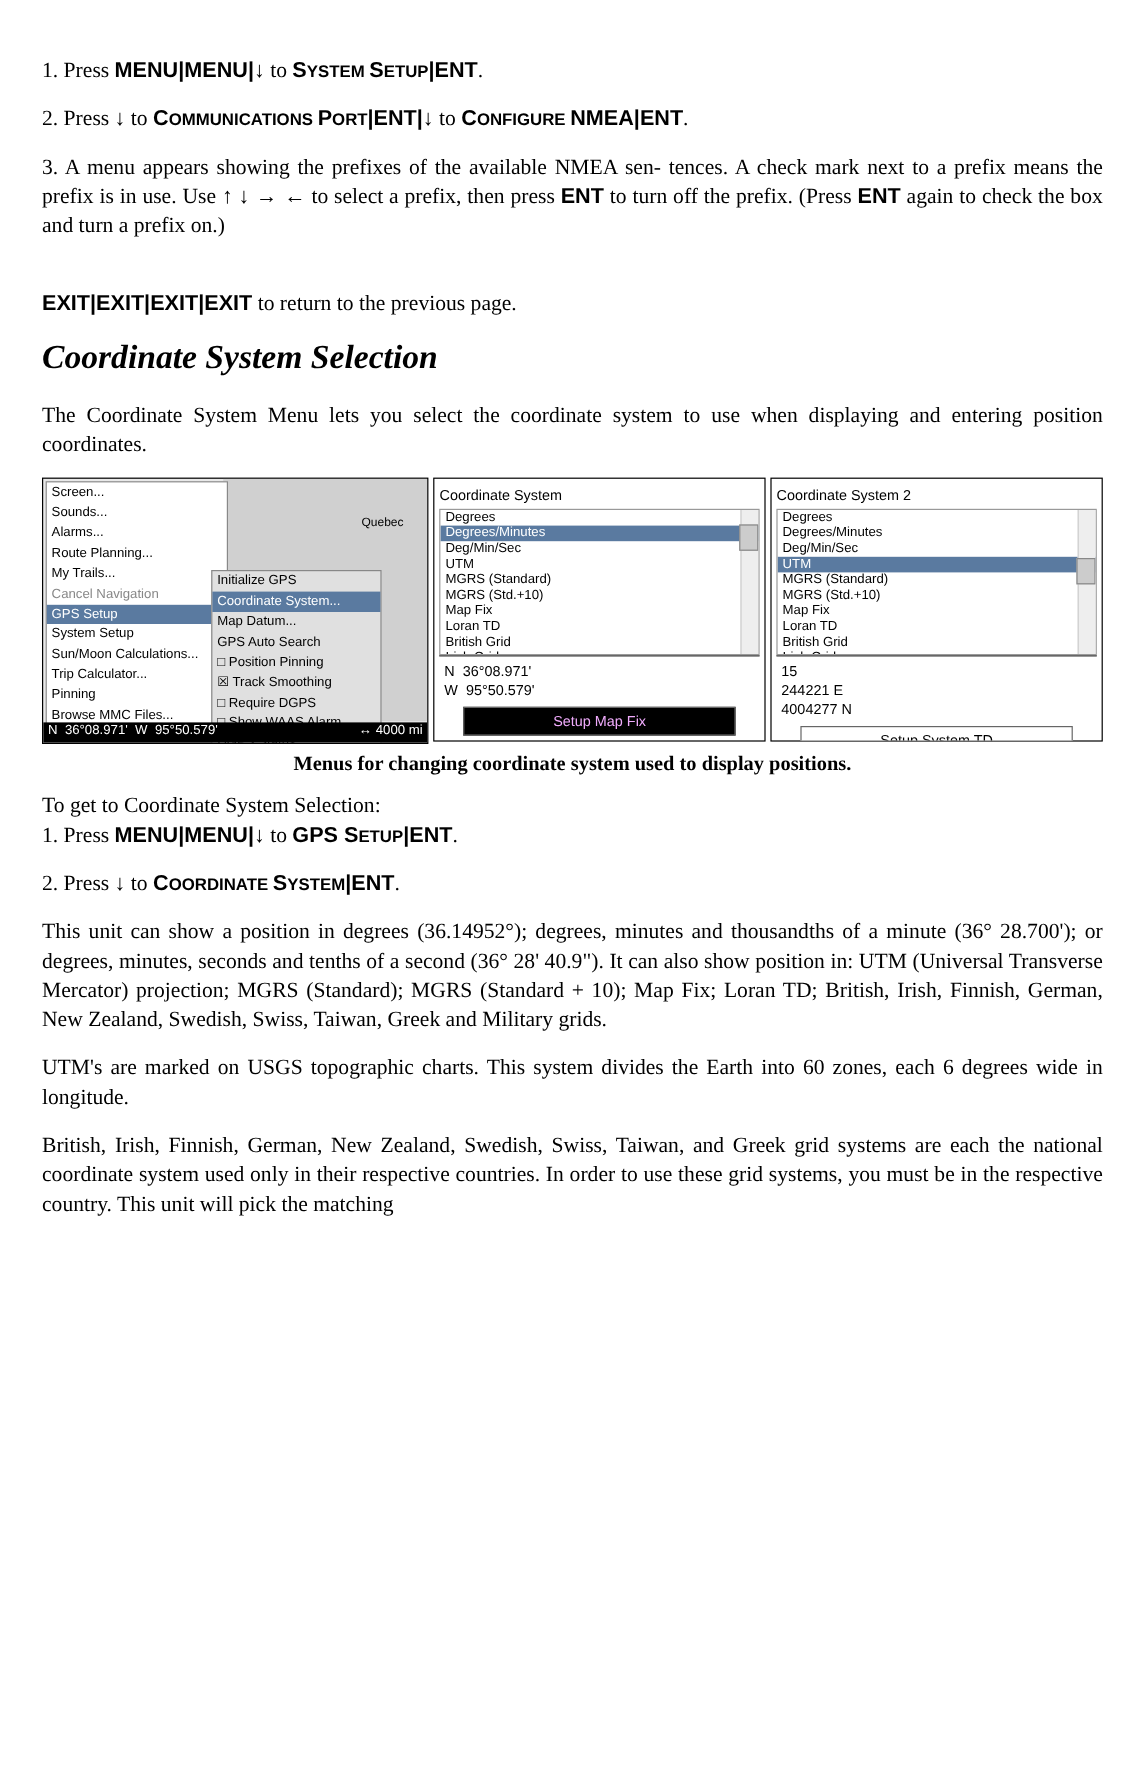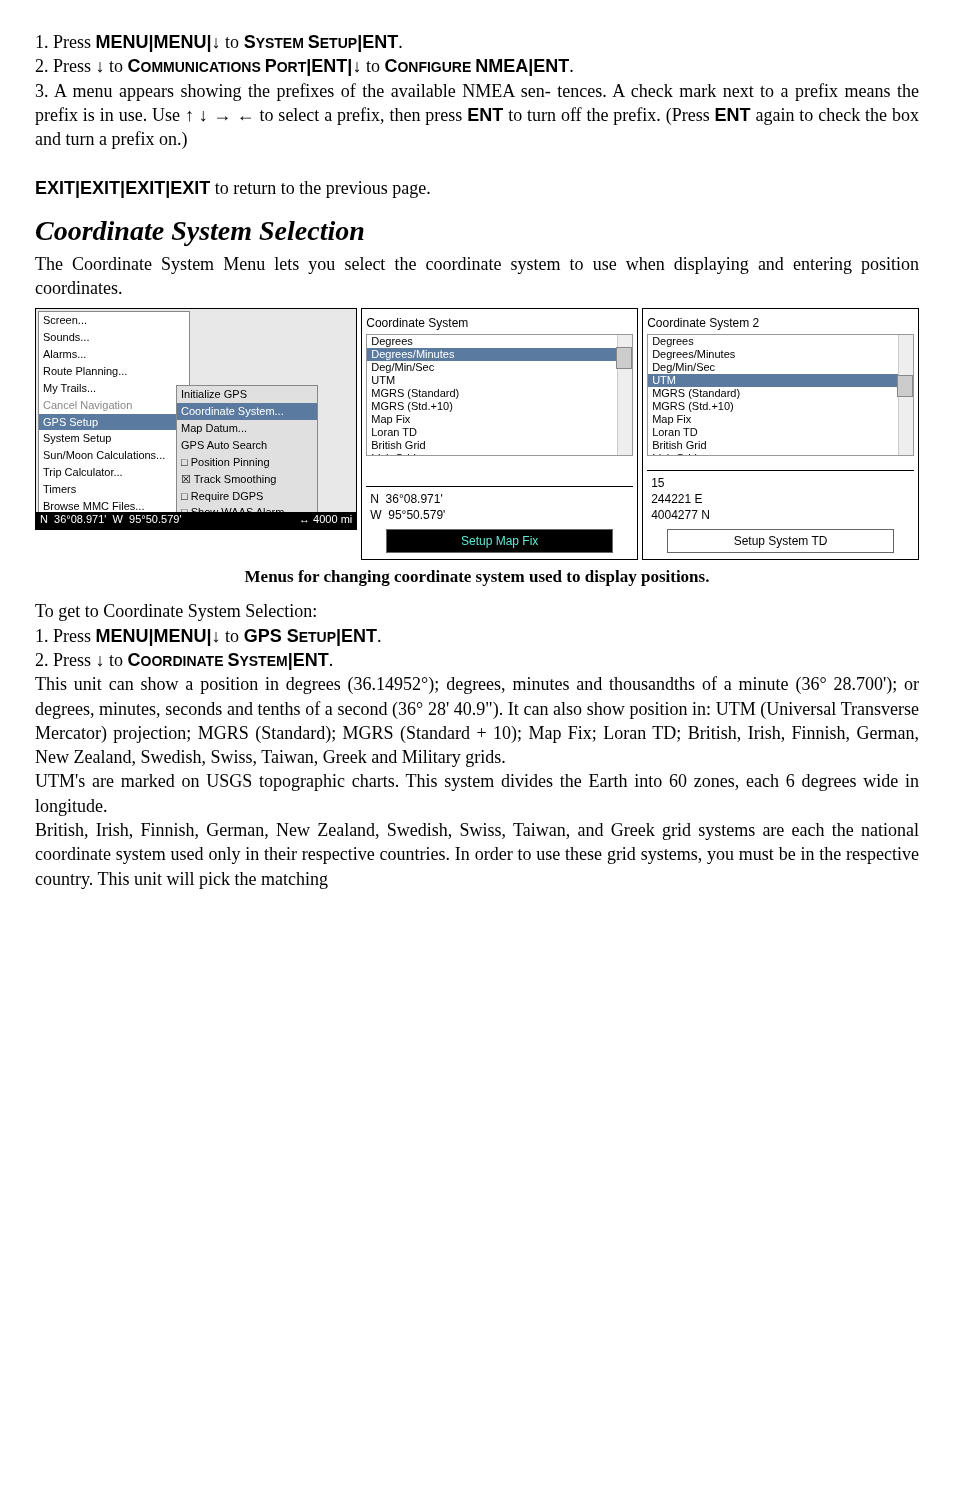"1. Press MENU|MENU|↓ to SYSTEM" .para { margin: 0 0 -> 16px 0 }
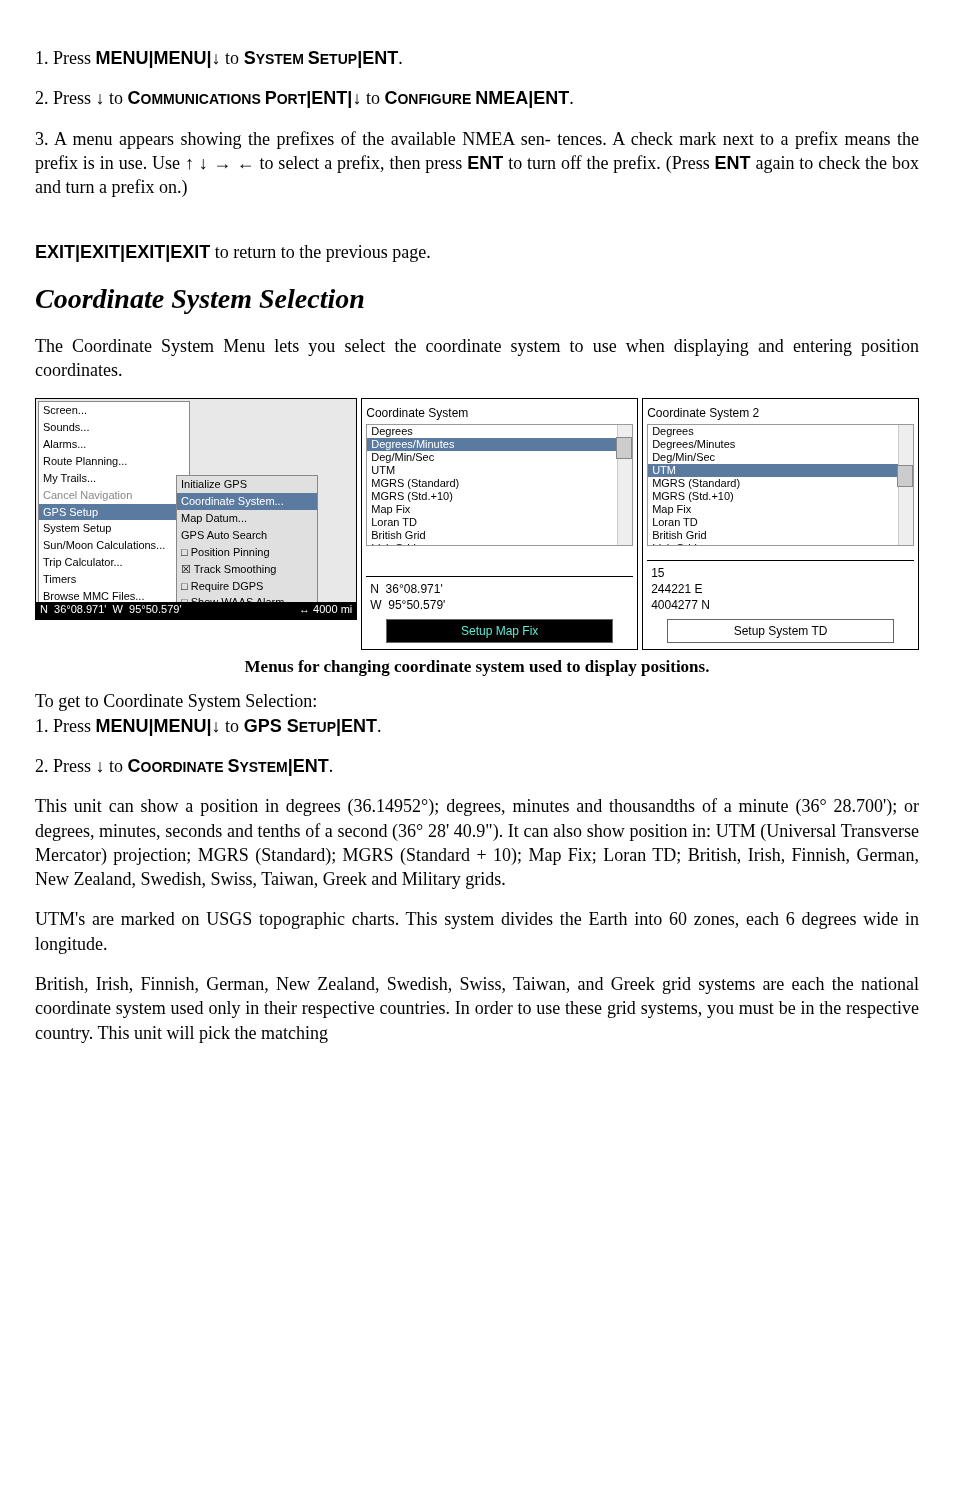"Coordinate System" .screenshot-right { height: 252px -> 220px }
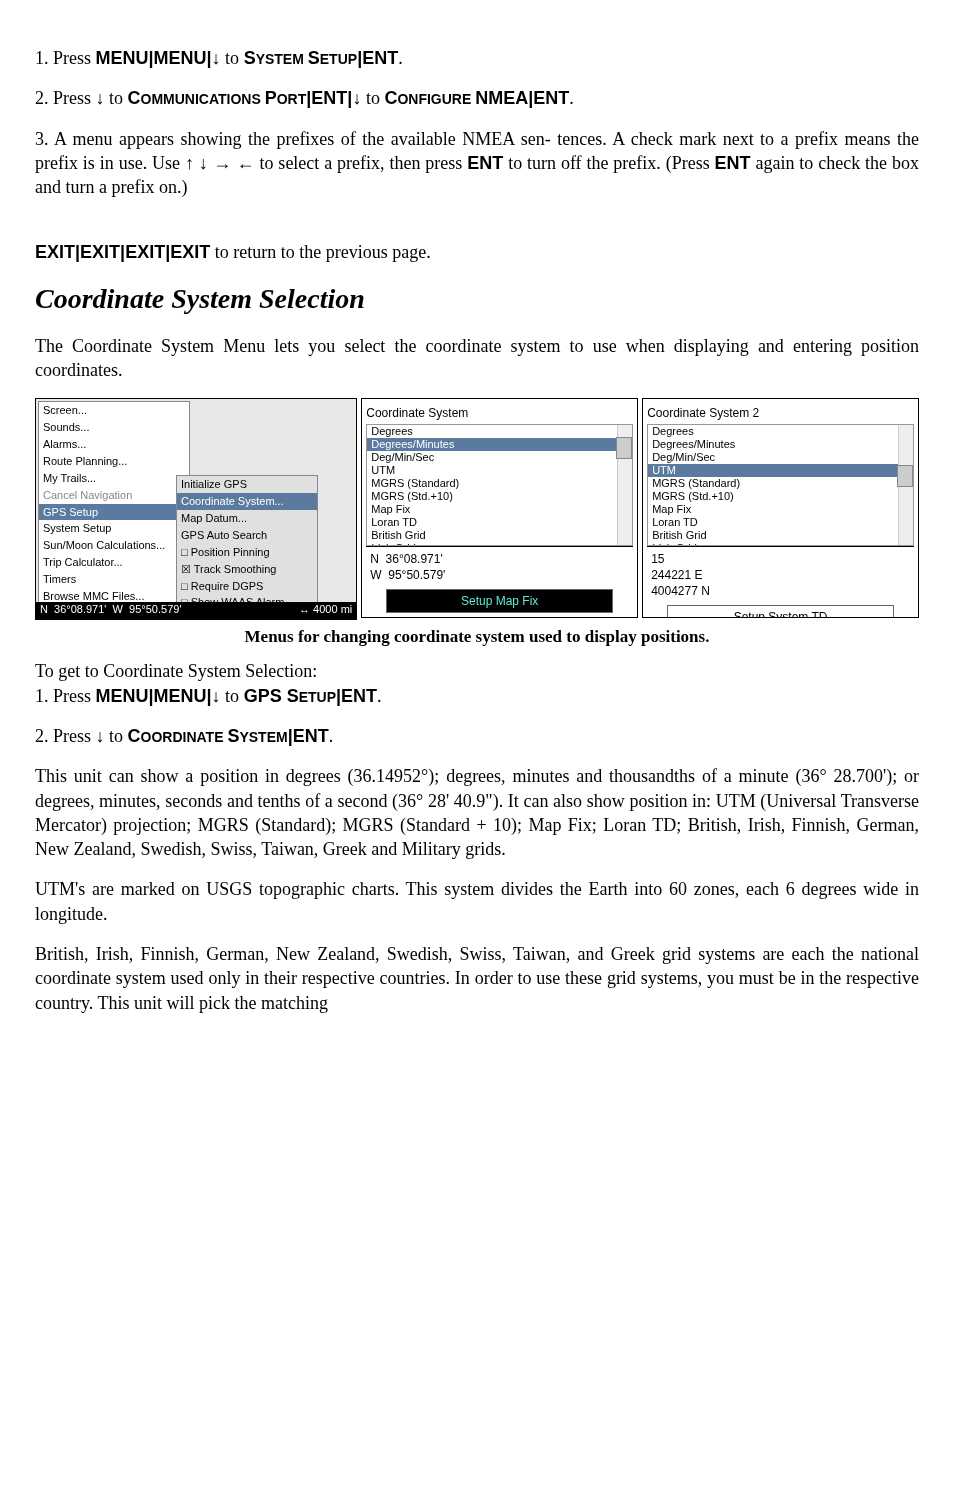"Quebec" div.map-bg { html: none -> <div> <div>Quebec</div> <div>Mexico</div> <div>Mexico City</div> <div>(Ciudad de México)</div> </div> }
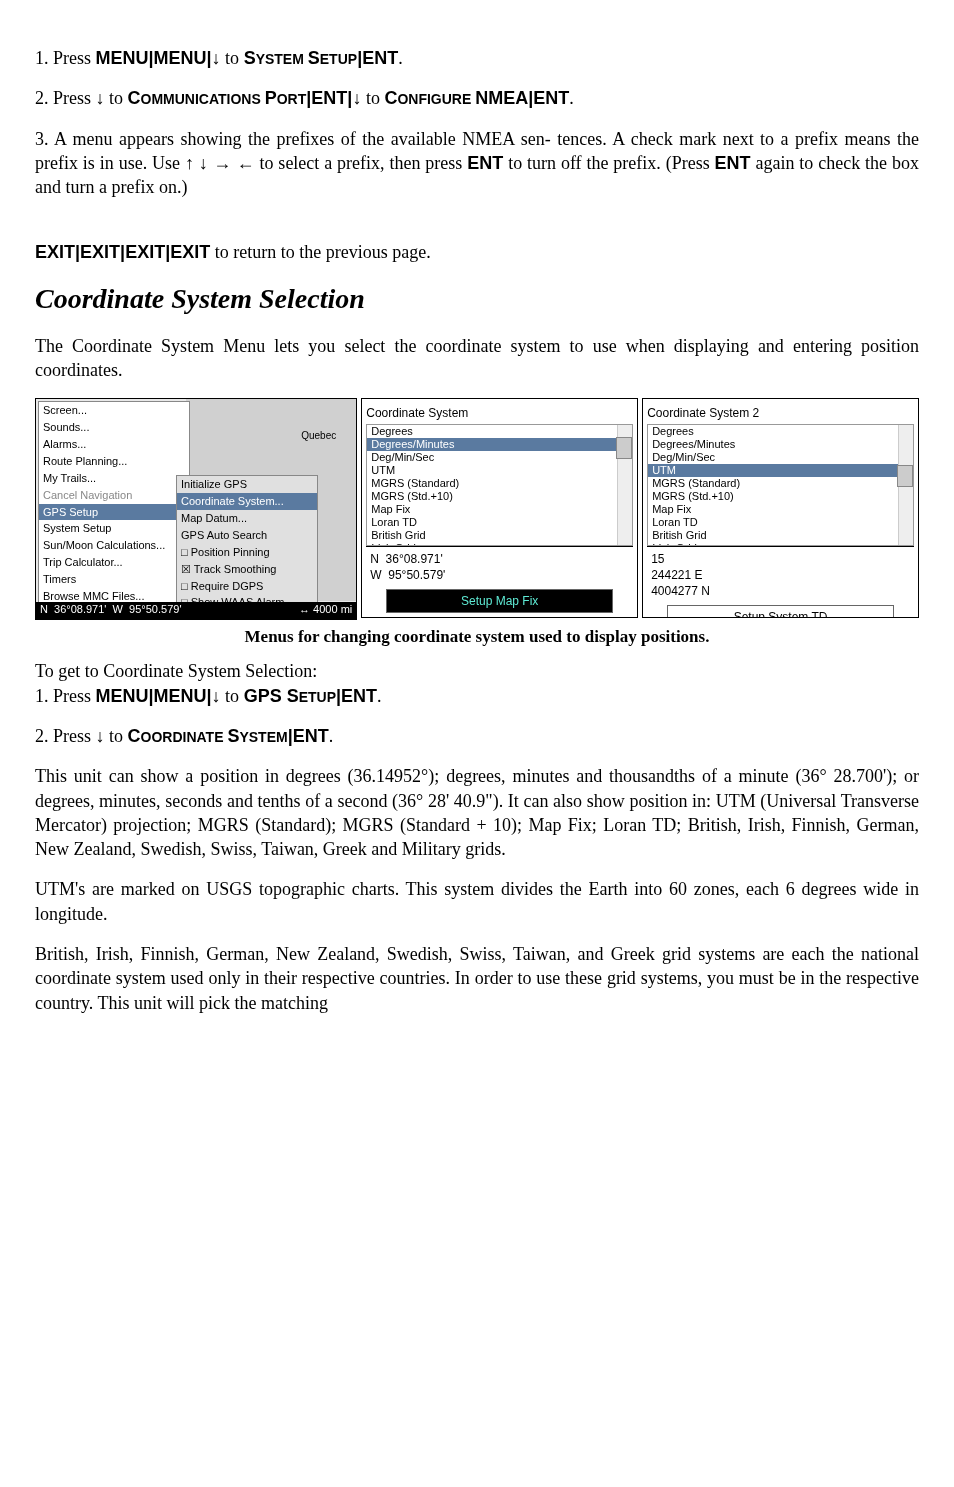"Timers" div.menu-item { text: Timers -> Pinning }
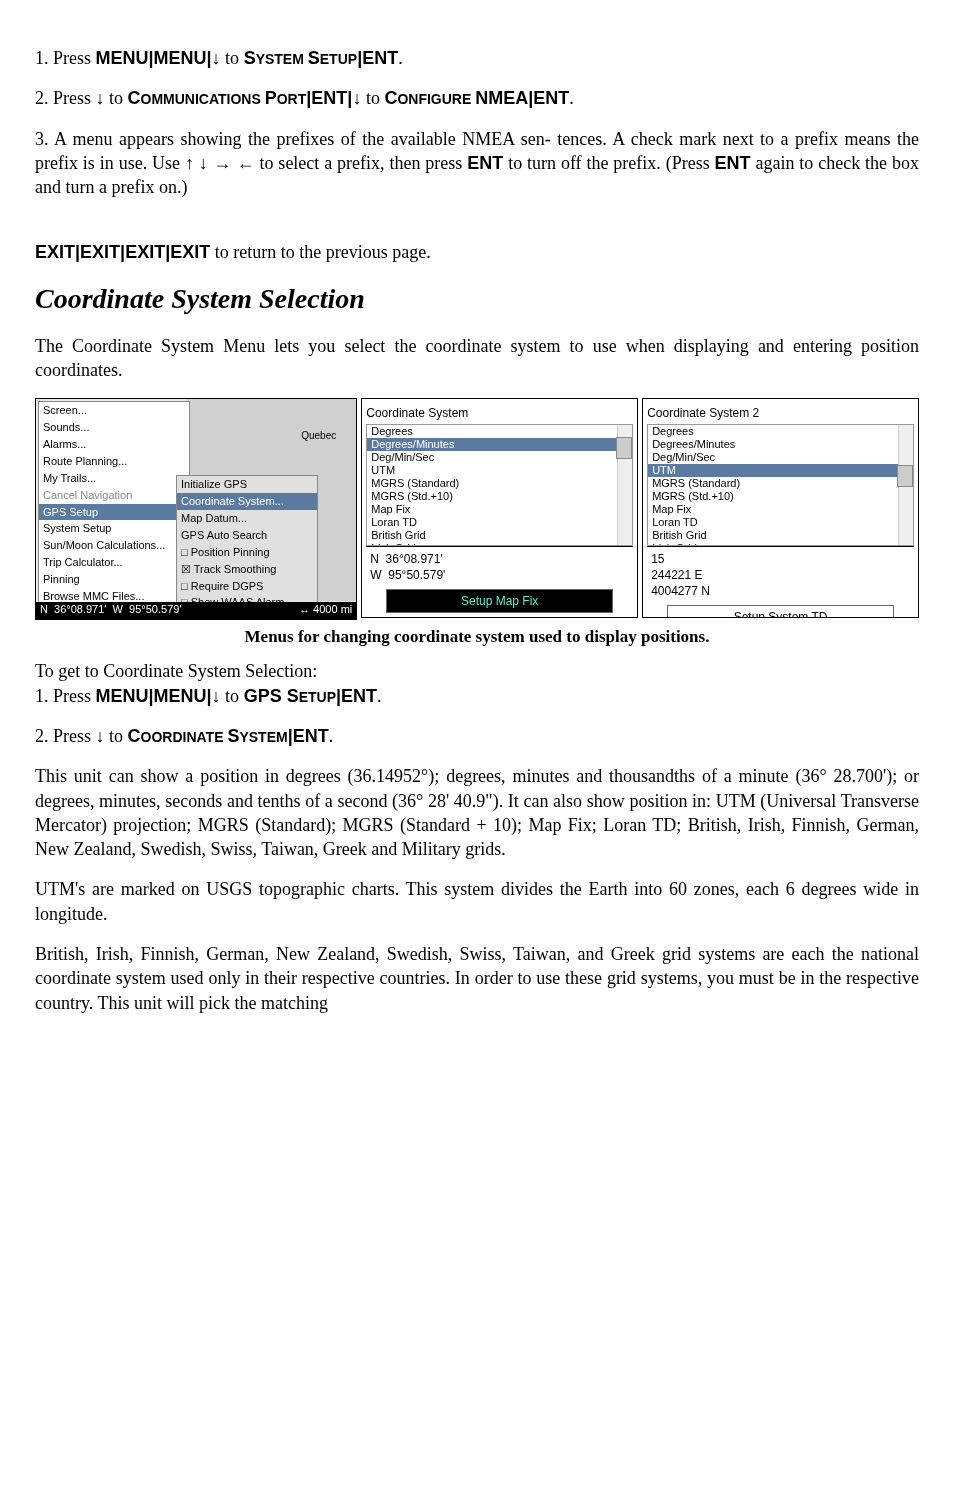"Setup Map Fix" .setup-btn { color: #5eead4 -> #f0abfc }
